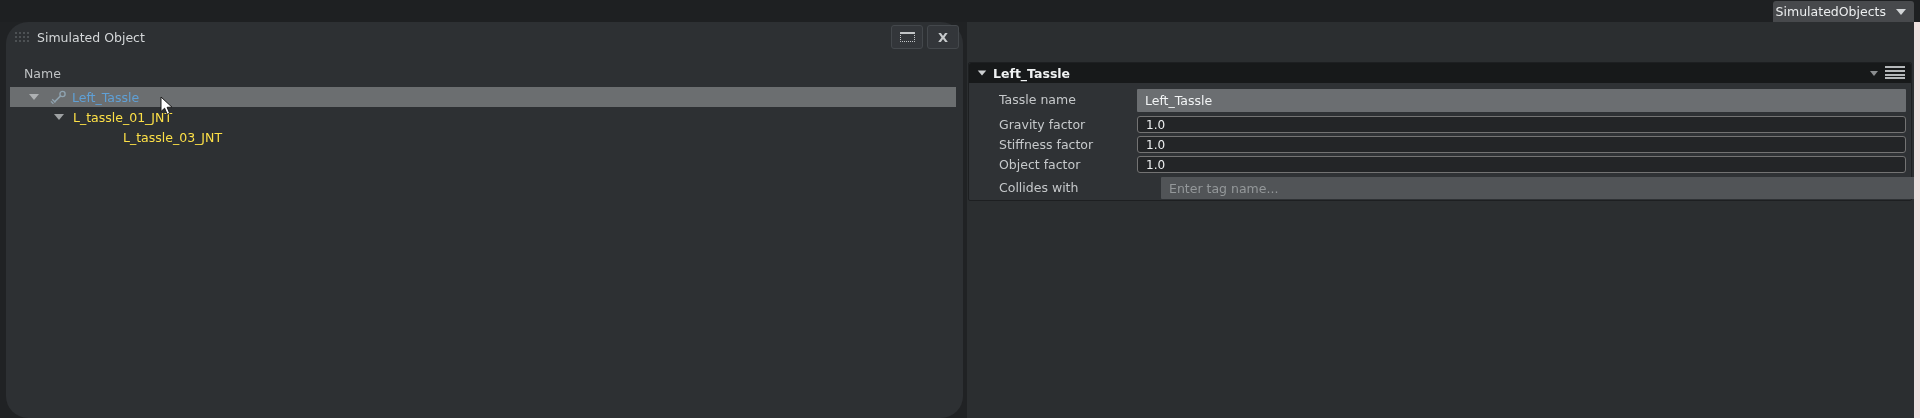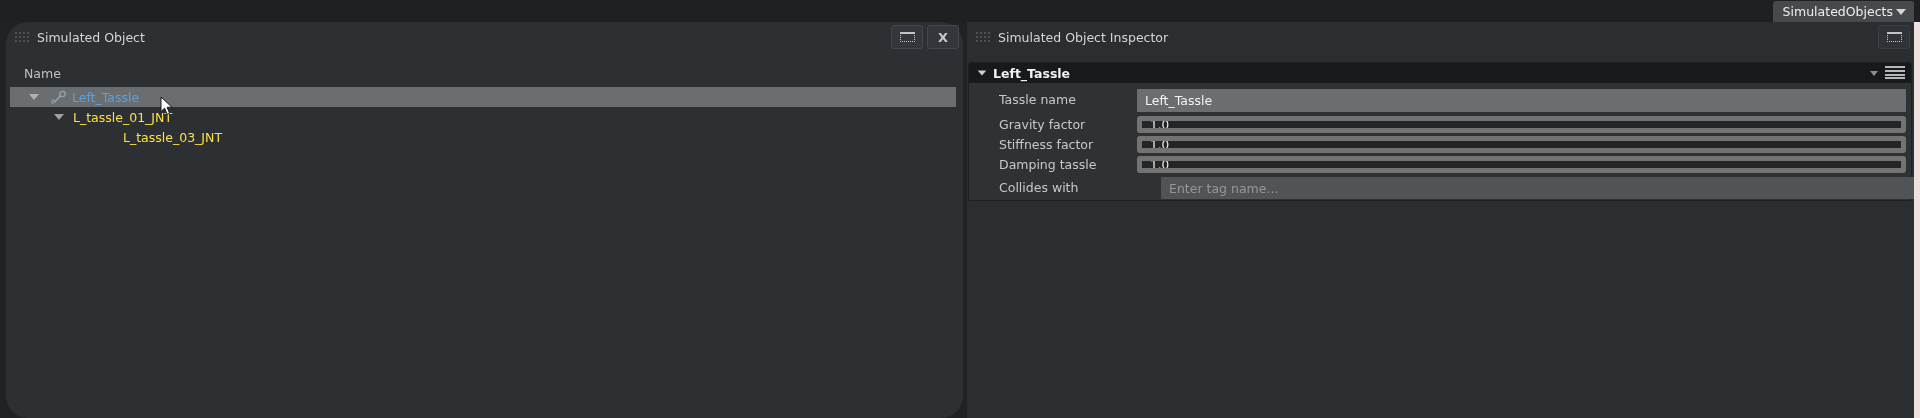"SimulatedObjects" .workspace-tab { gap: 3px -> 10px }
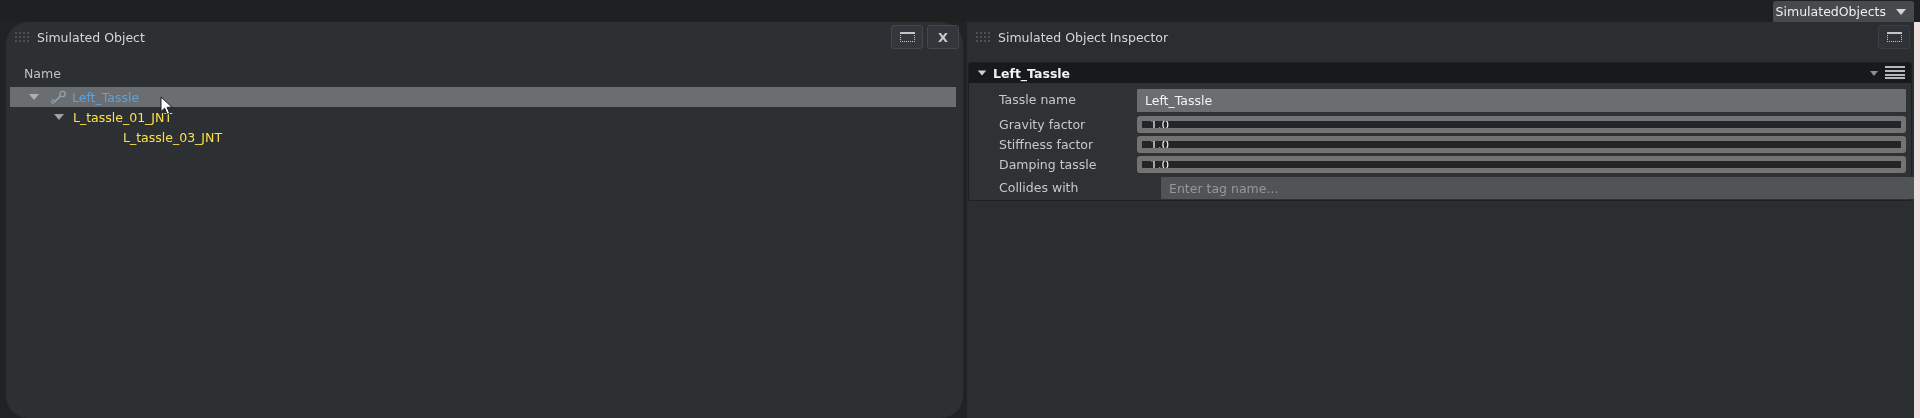"Simulated Object Inspector" div.panel-titlebar { html: <div> <span></span> <span>Simulated Object Inspector</span> <span> <span> <span></span> </span> </span> </div> -> none }
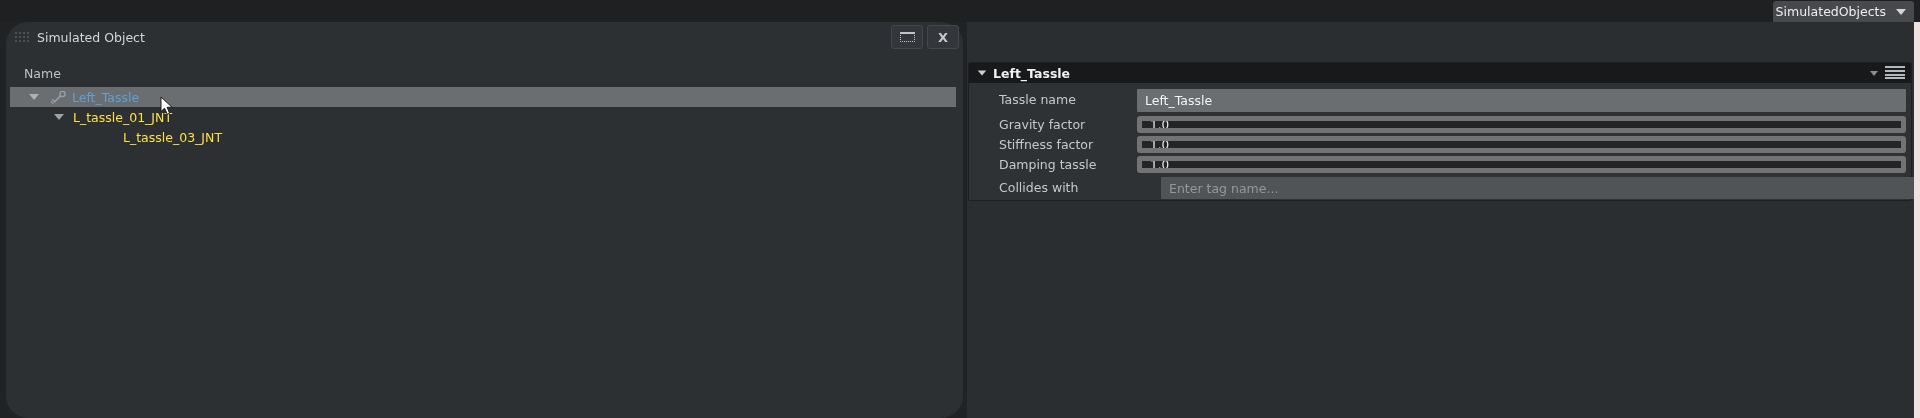"1.0" .field-num { border: 5px solid #737373 -> 1px solid #737373 }
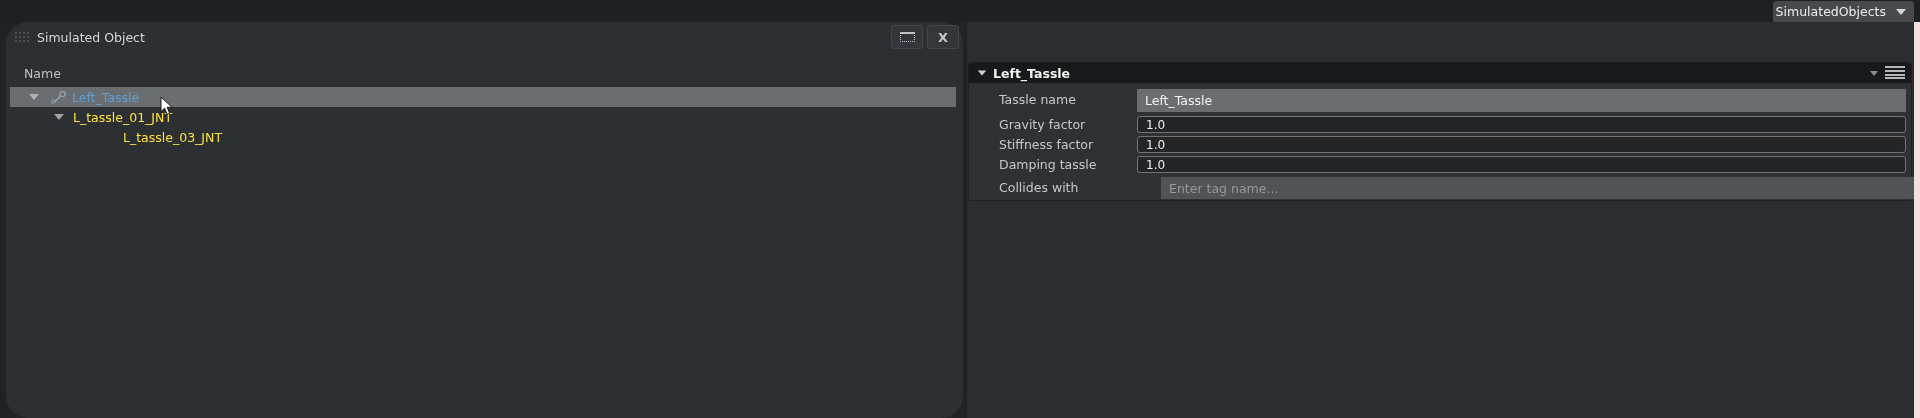"Damping tassle" span.form-label { text: Damping tassle -> Object factor }
